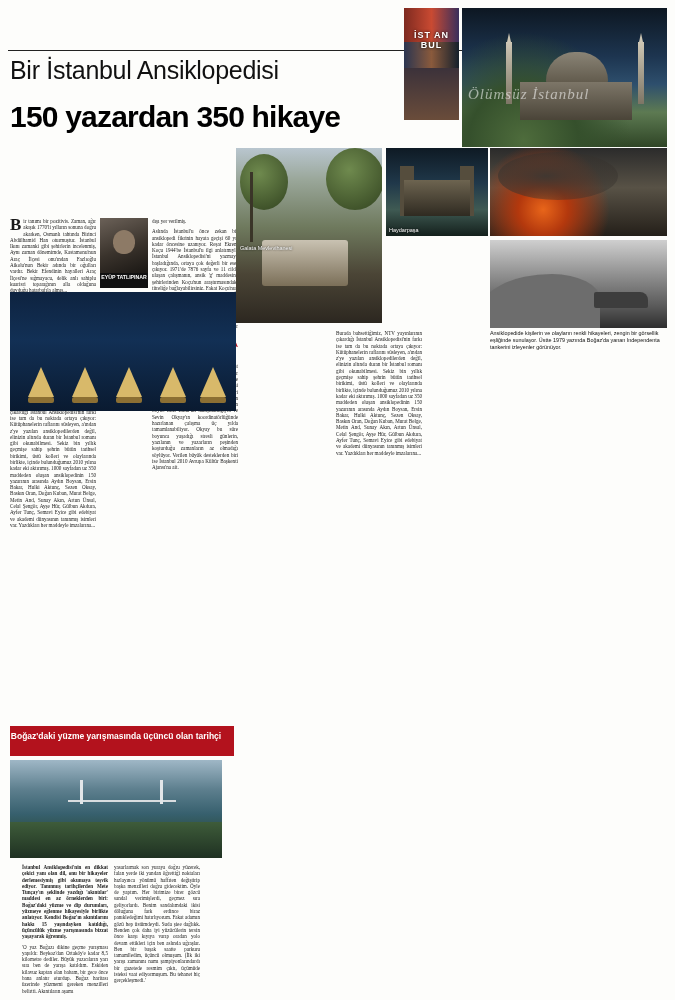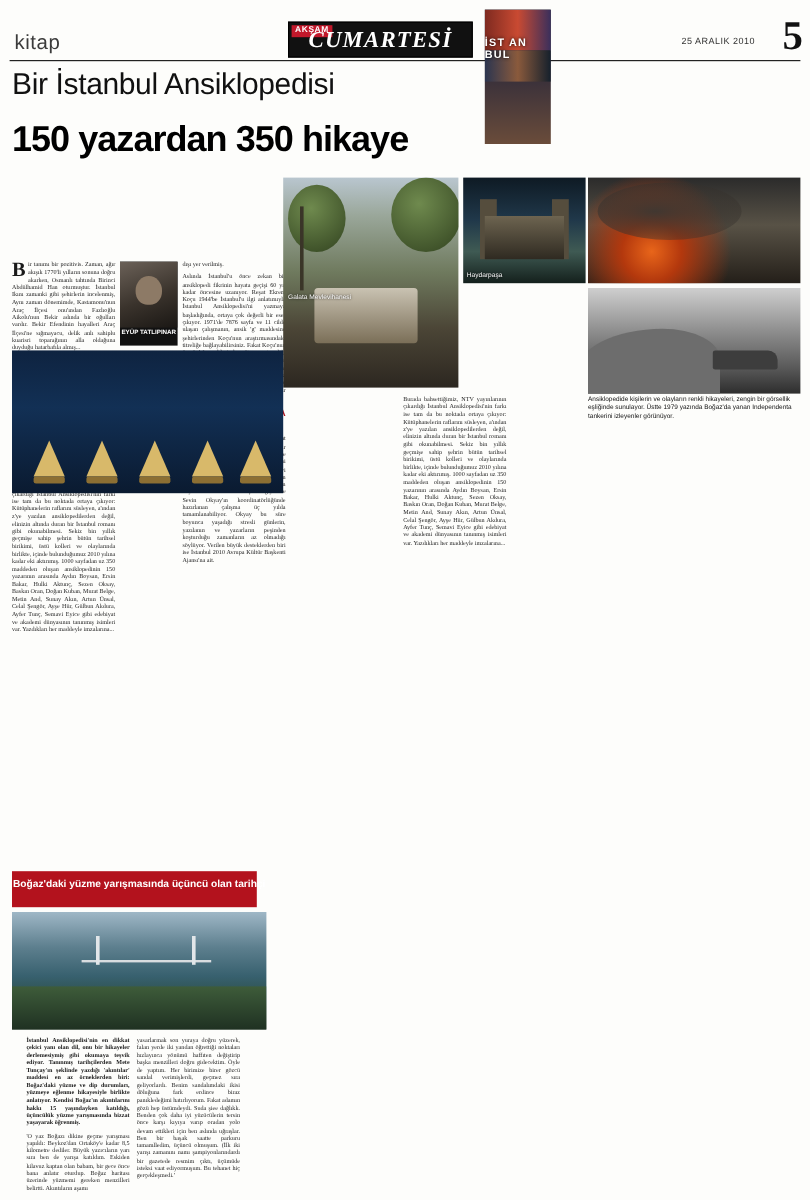"kitap" div.masthead { html: <div> <div>kitap</div> <div> <div>AKŞAM</div> <div>CUMARTESİ</div> </div> <div>25 ARALIK 2010</div> <div>5</div> </div> -> none }
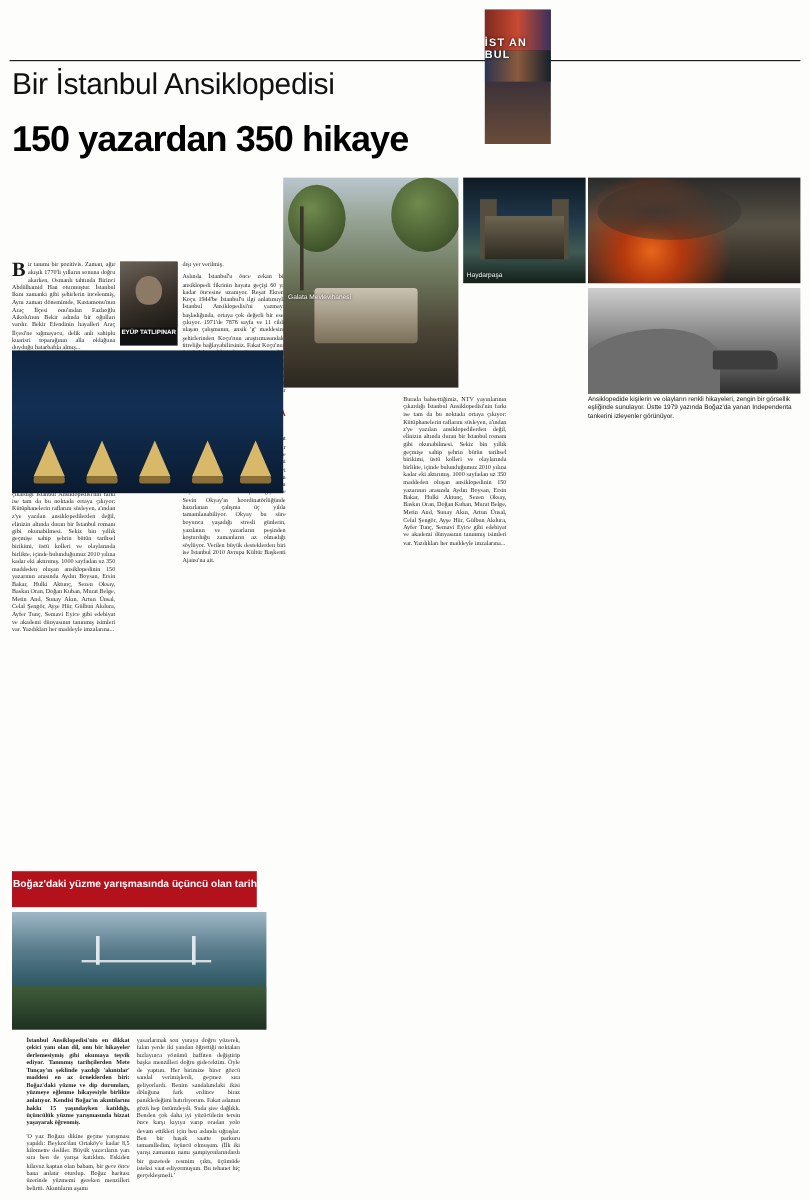"İST AN BUL" .cover-title { text-align: left -> center }
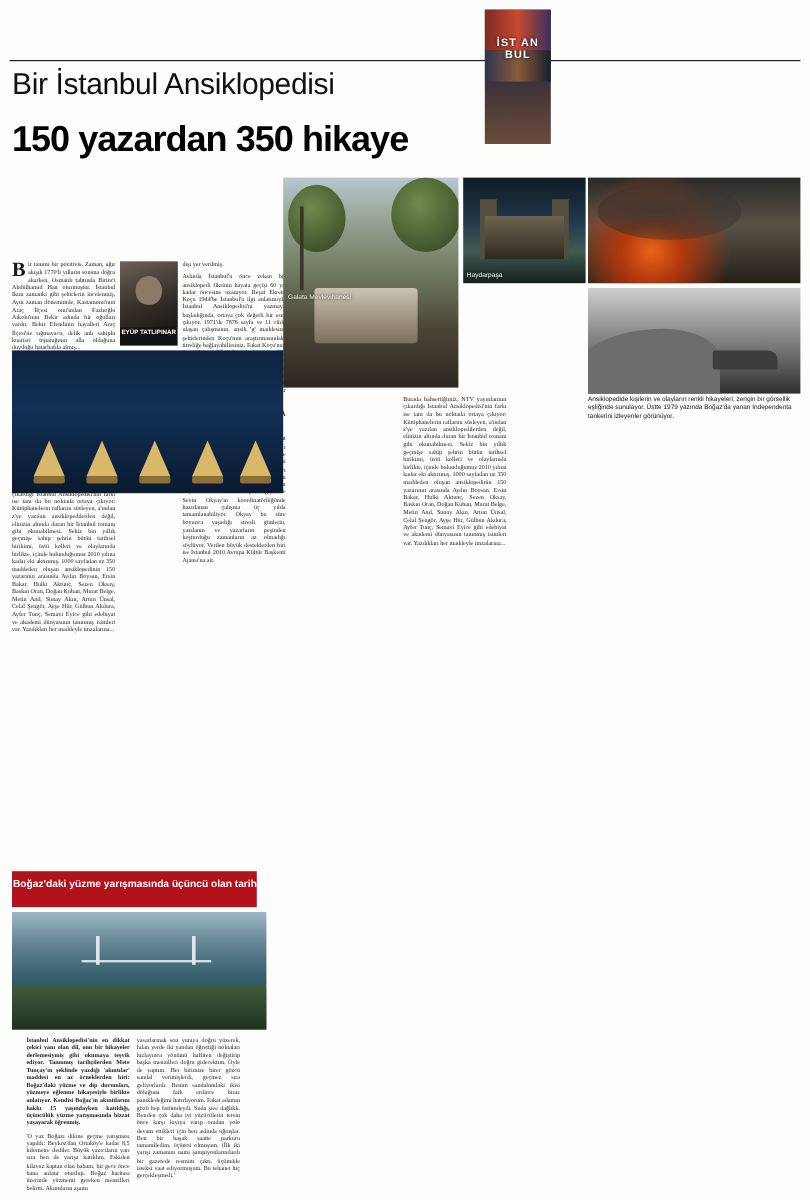"Ölümsüz İstanbul" div.photo { html: none -> <div> <div></div> <div></div> <div></div> <div></div> <div>Ölümsüz İstanbul</div> </div> }
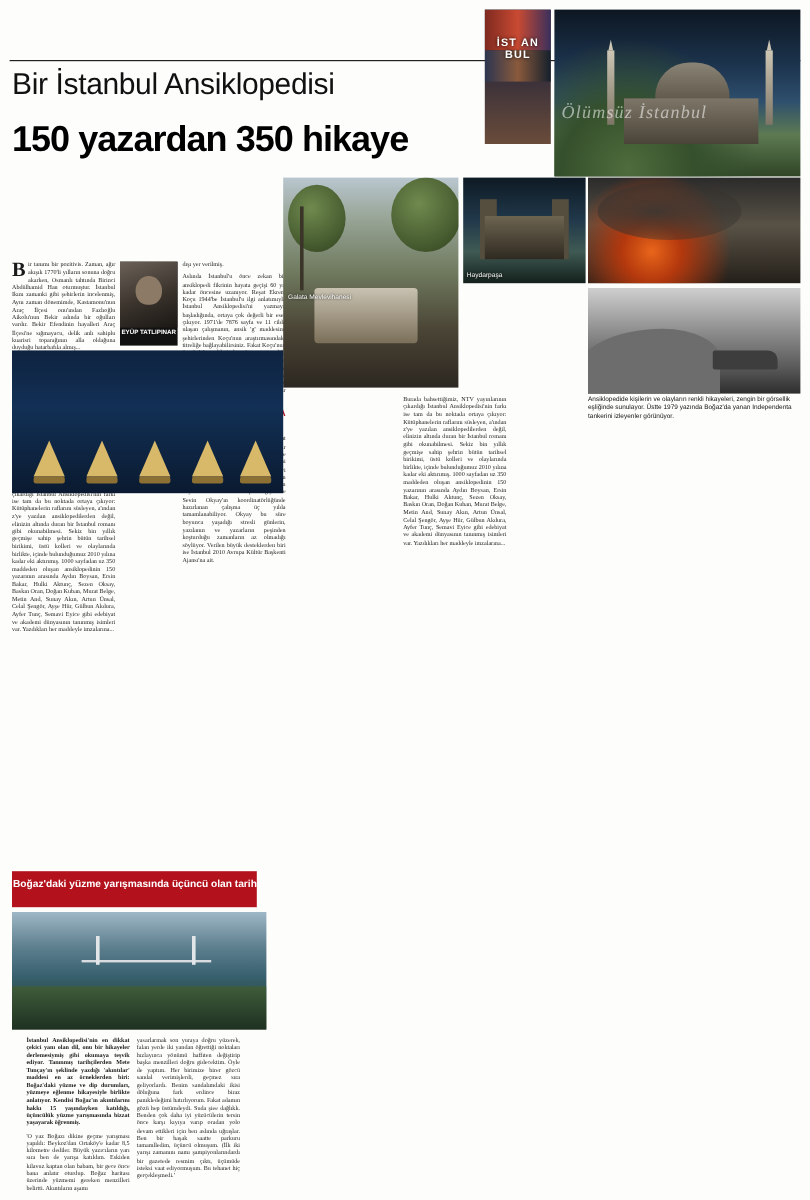"Boğaz'daki yüzme yarışmasında üçüncü" .bottom-banner { width: 204px -> 224px }
